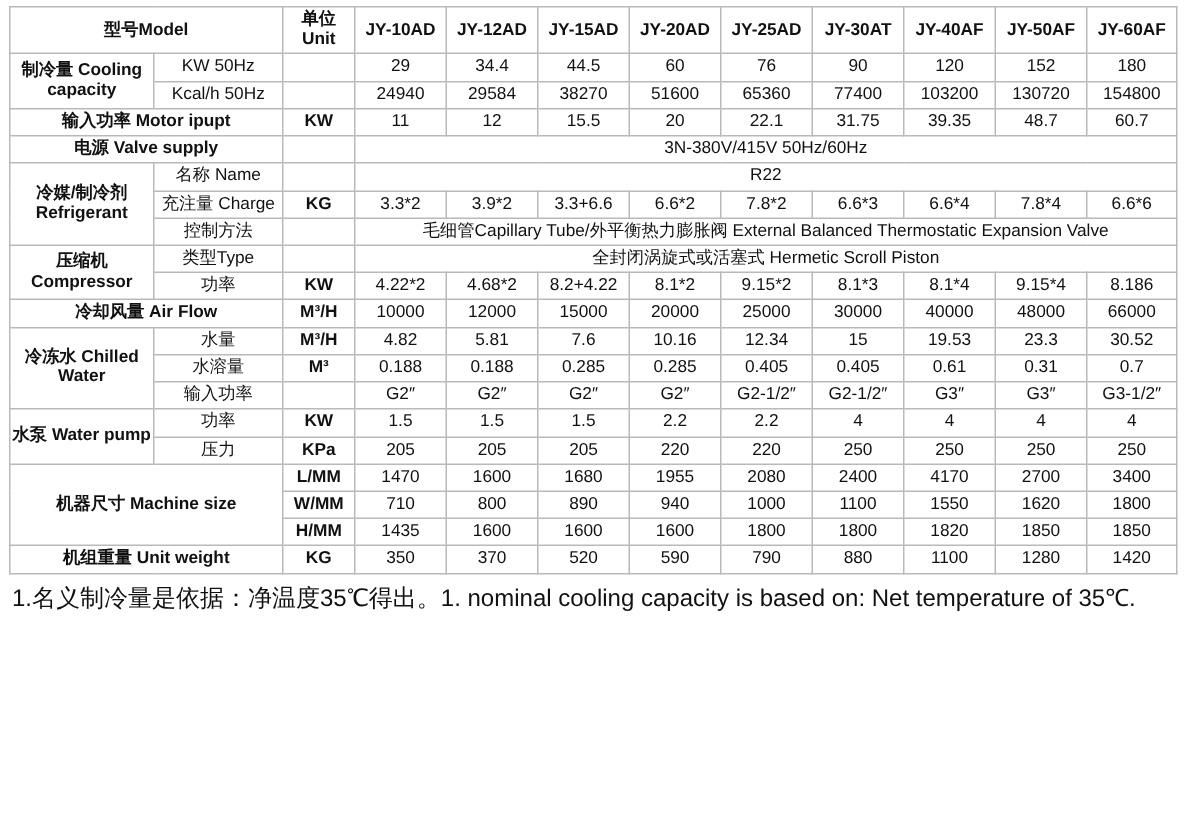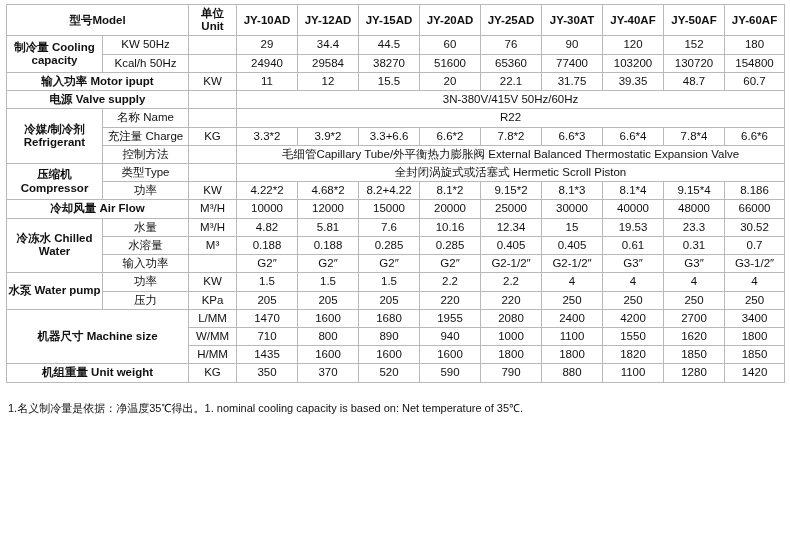"KW" td.unitcell { font-weight: none -> bold }
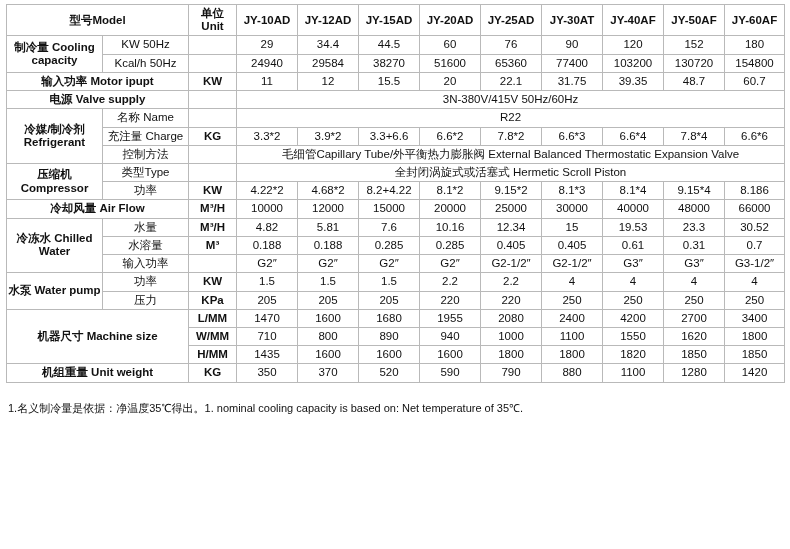"4200" td { text: 4200 -> 4170 }
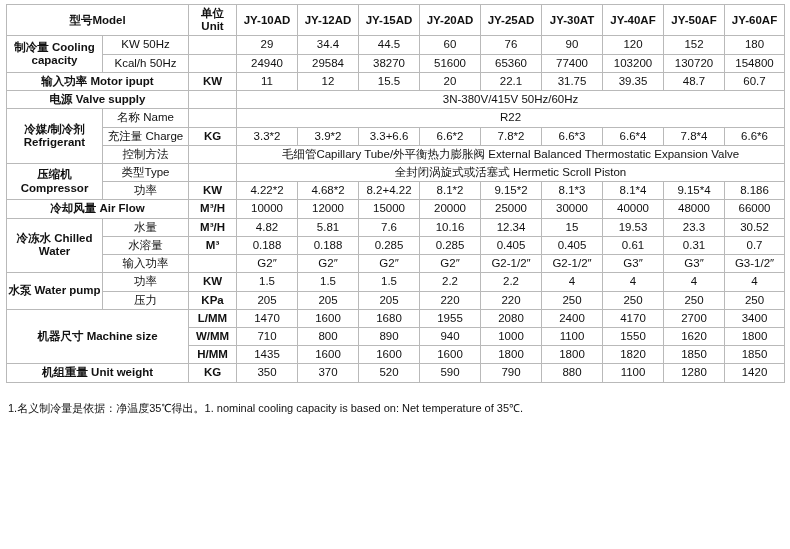"1.名义制冷量是依据：净温度35℃得出。1. nominal cooling" .notes { font-size: 11px -> 16px; margin-top: 17px -> 5px }
